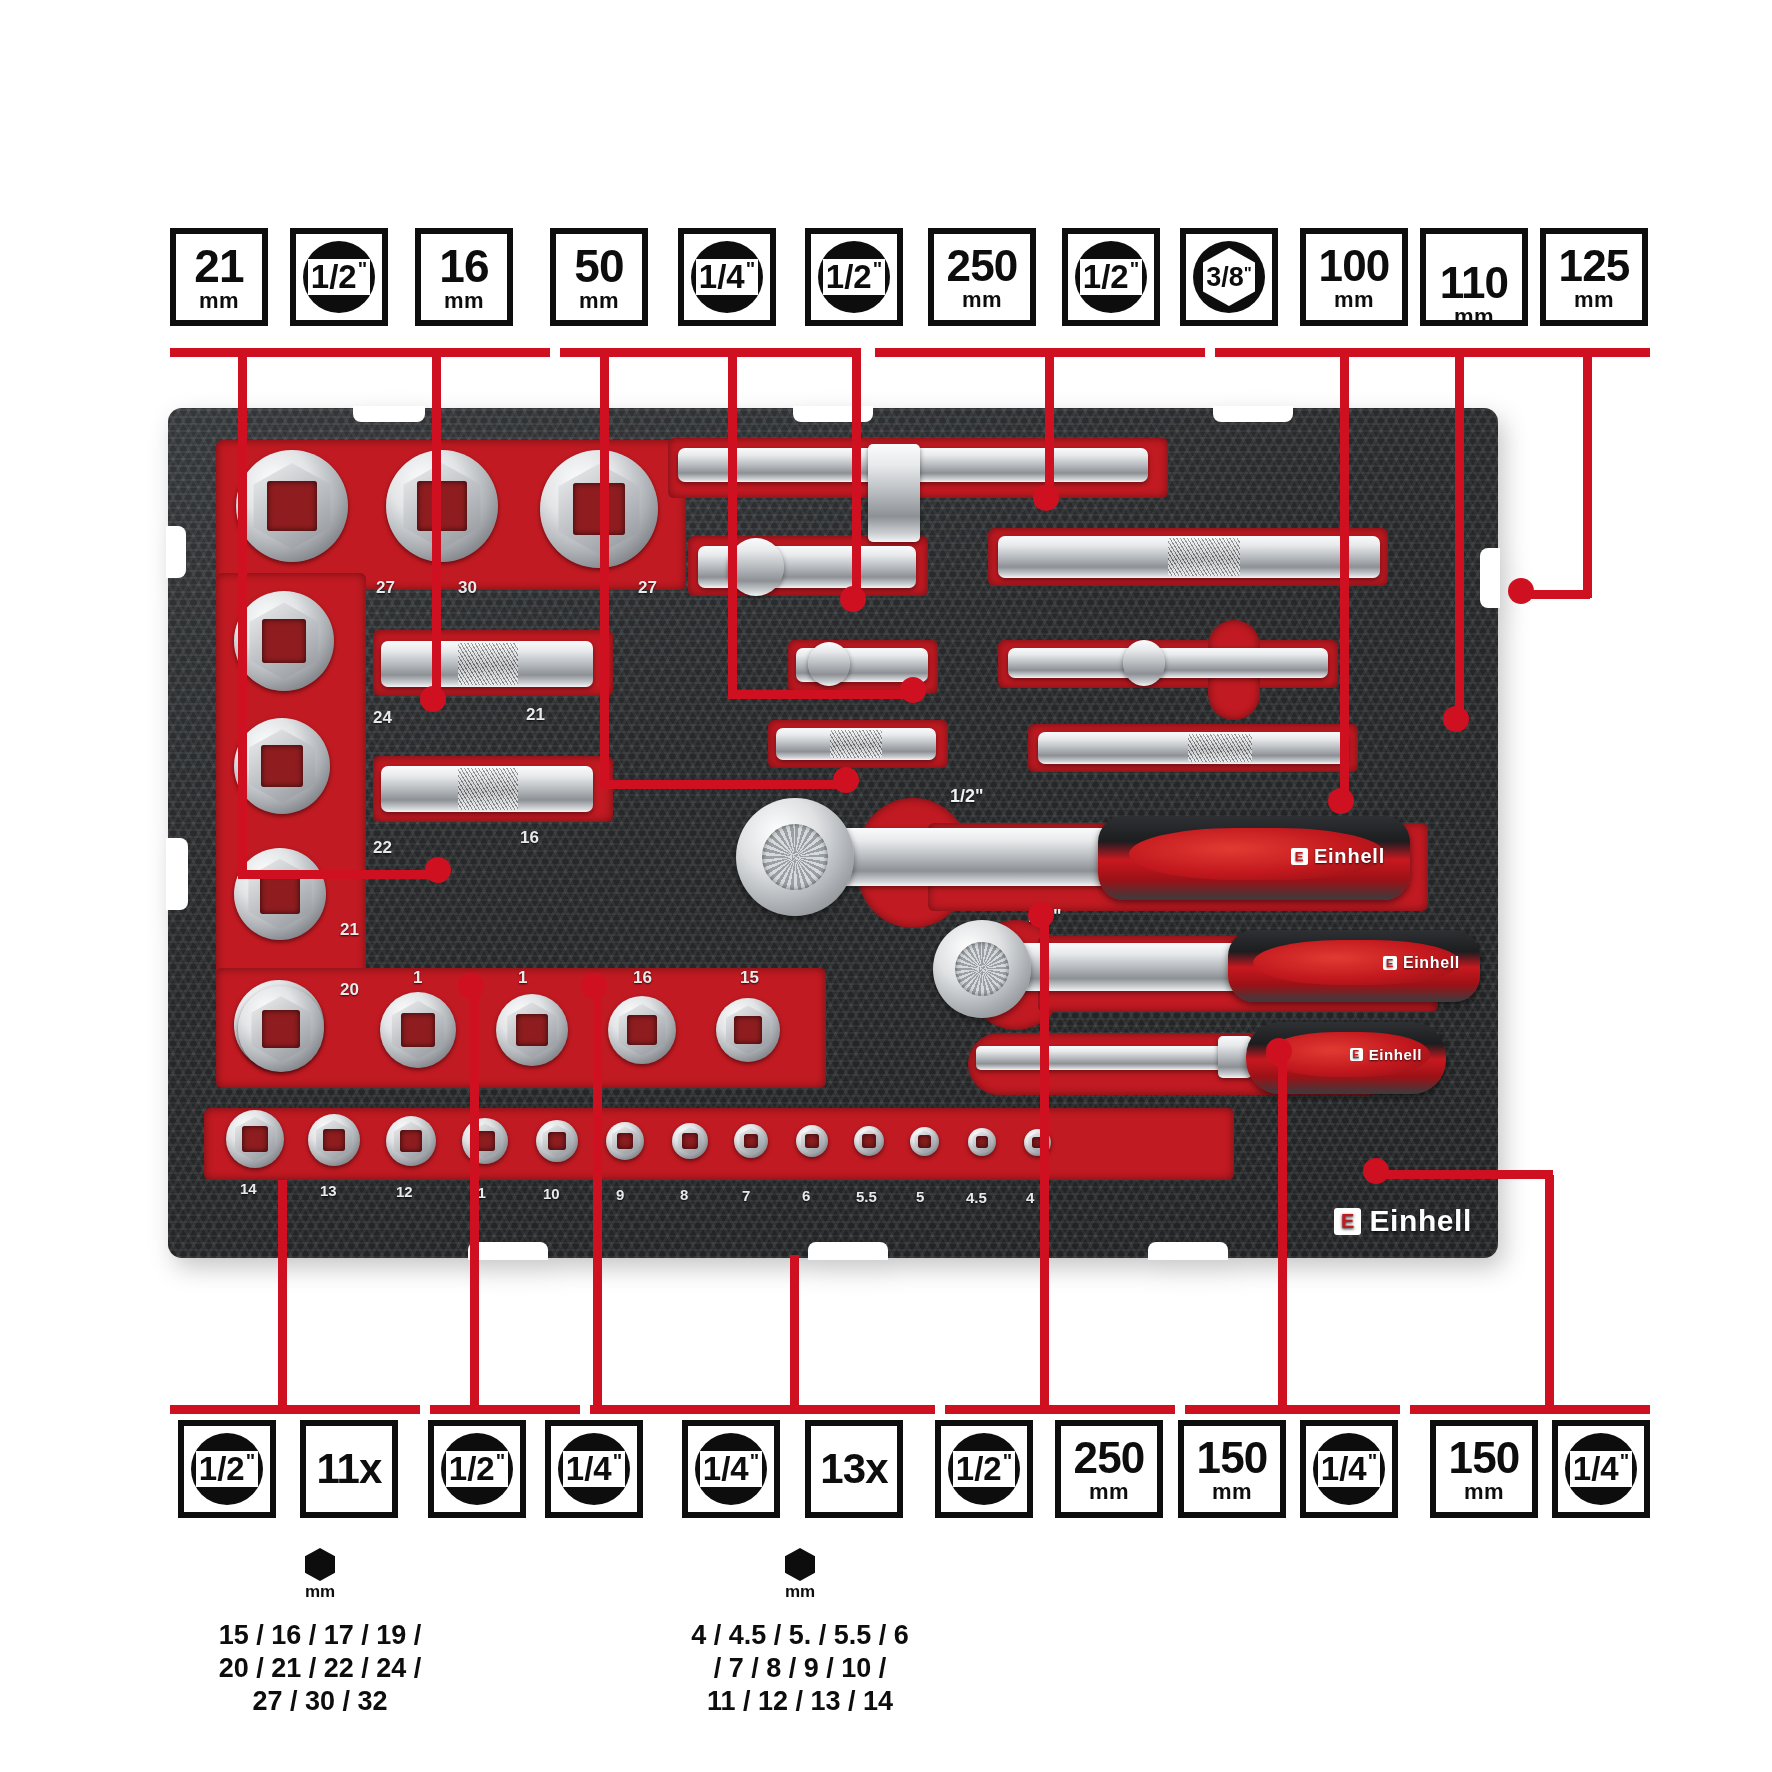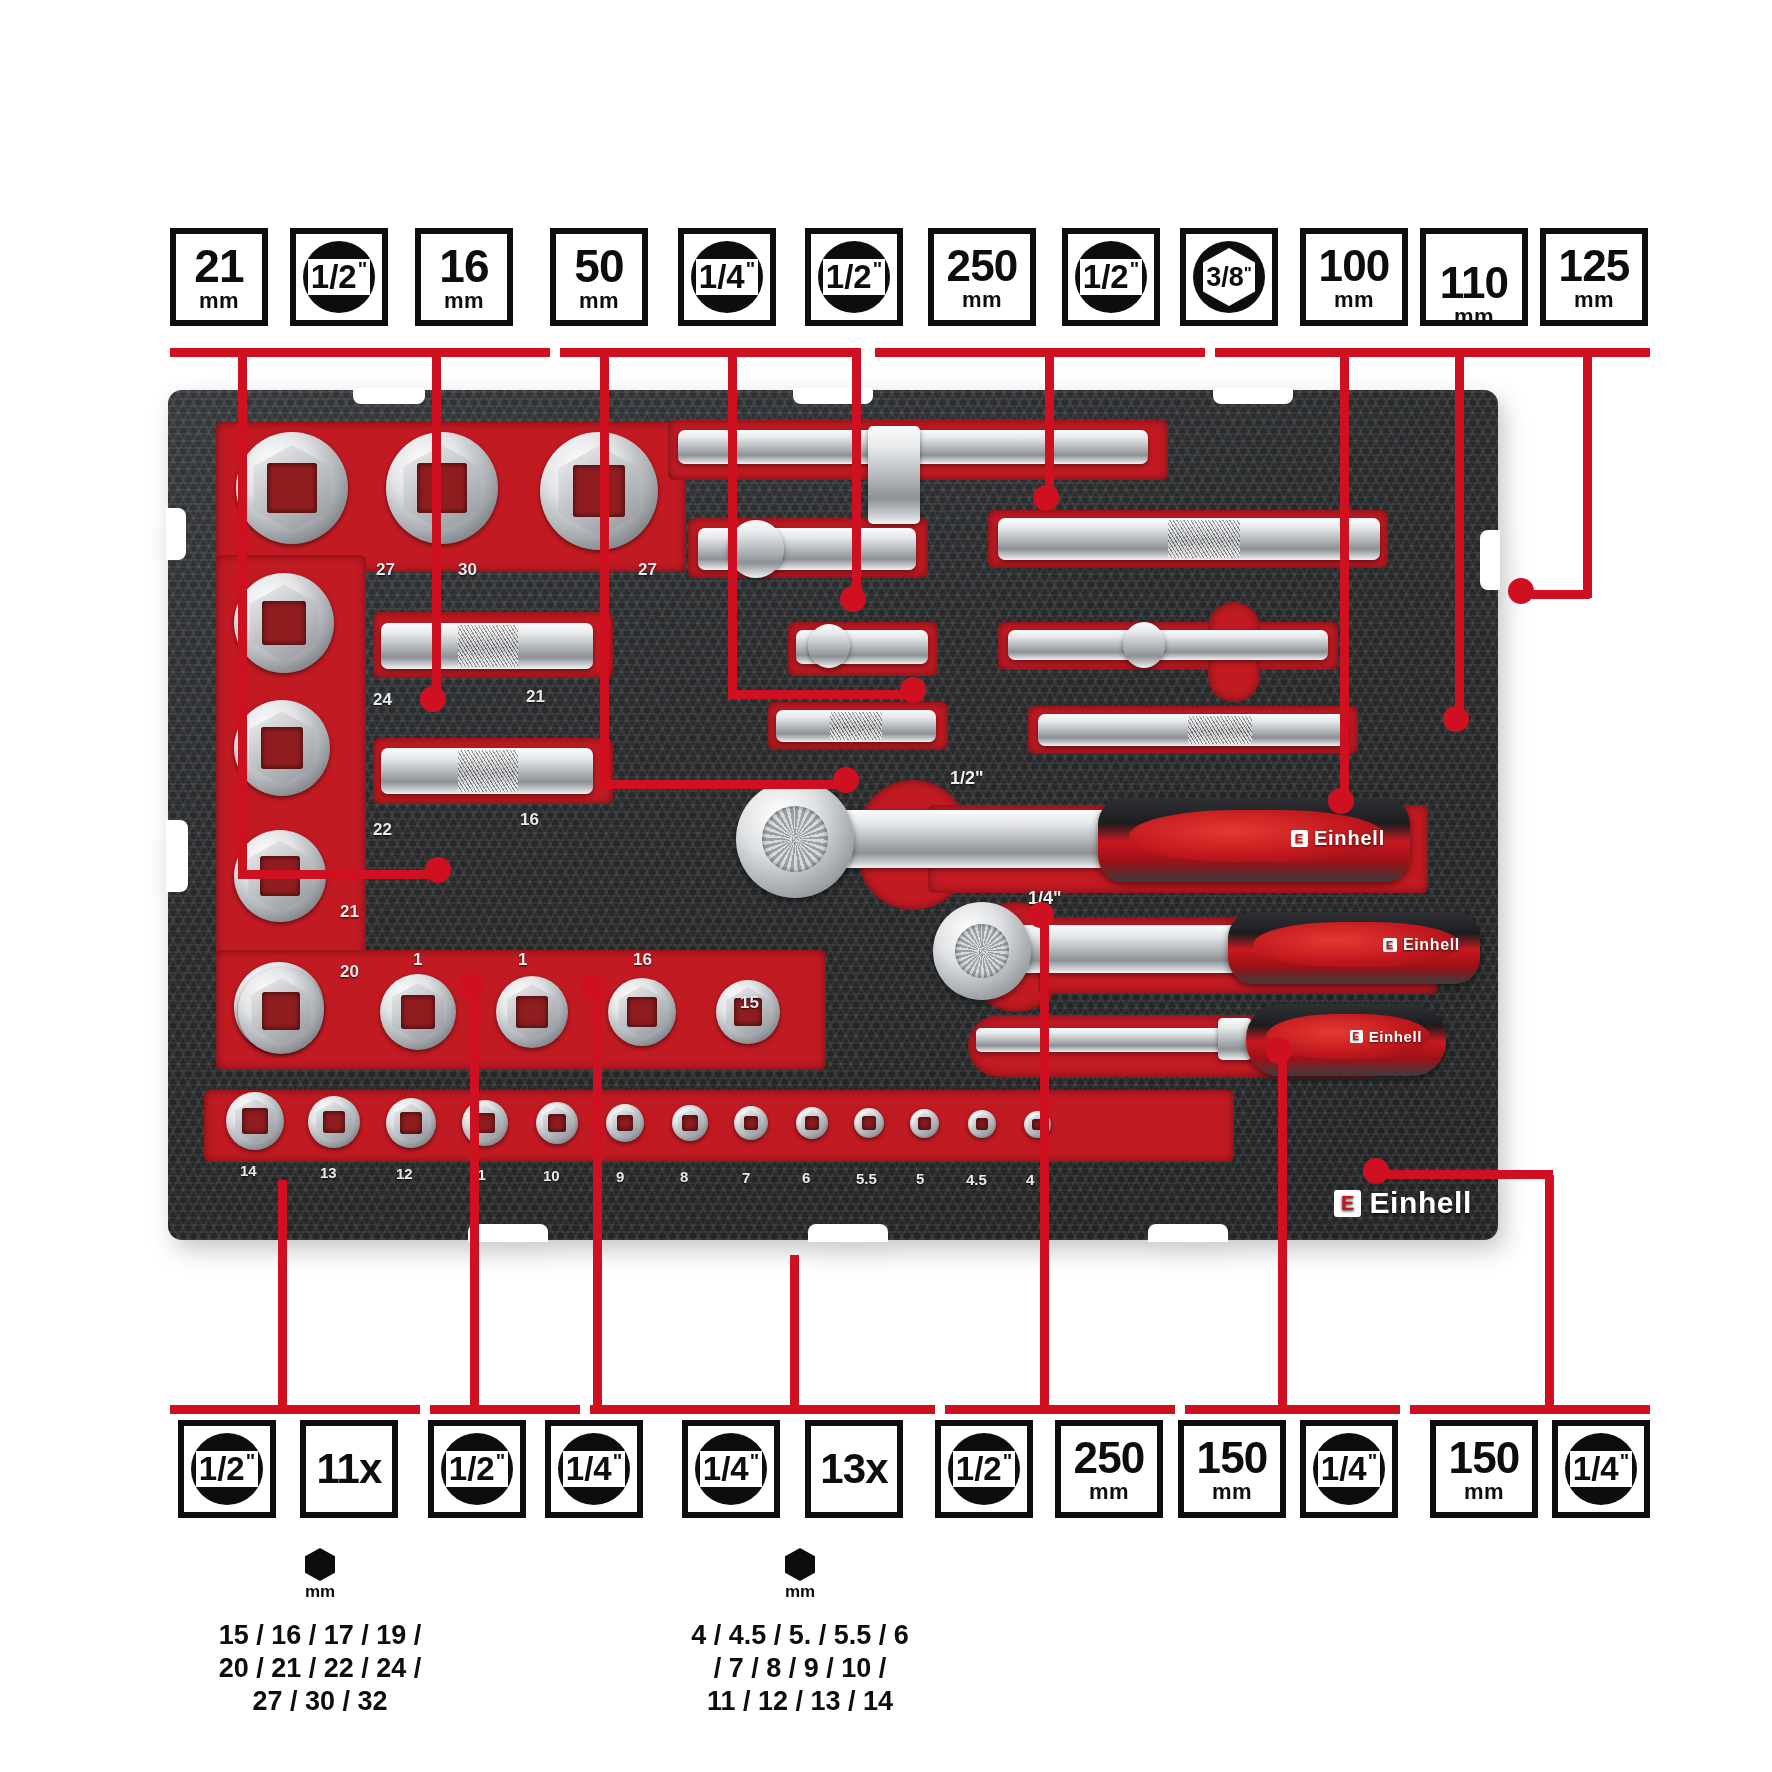"27" #tray { top: 390px -> 408px }
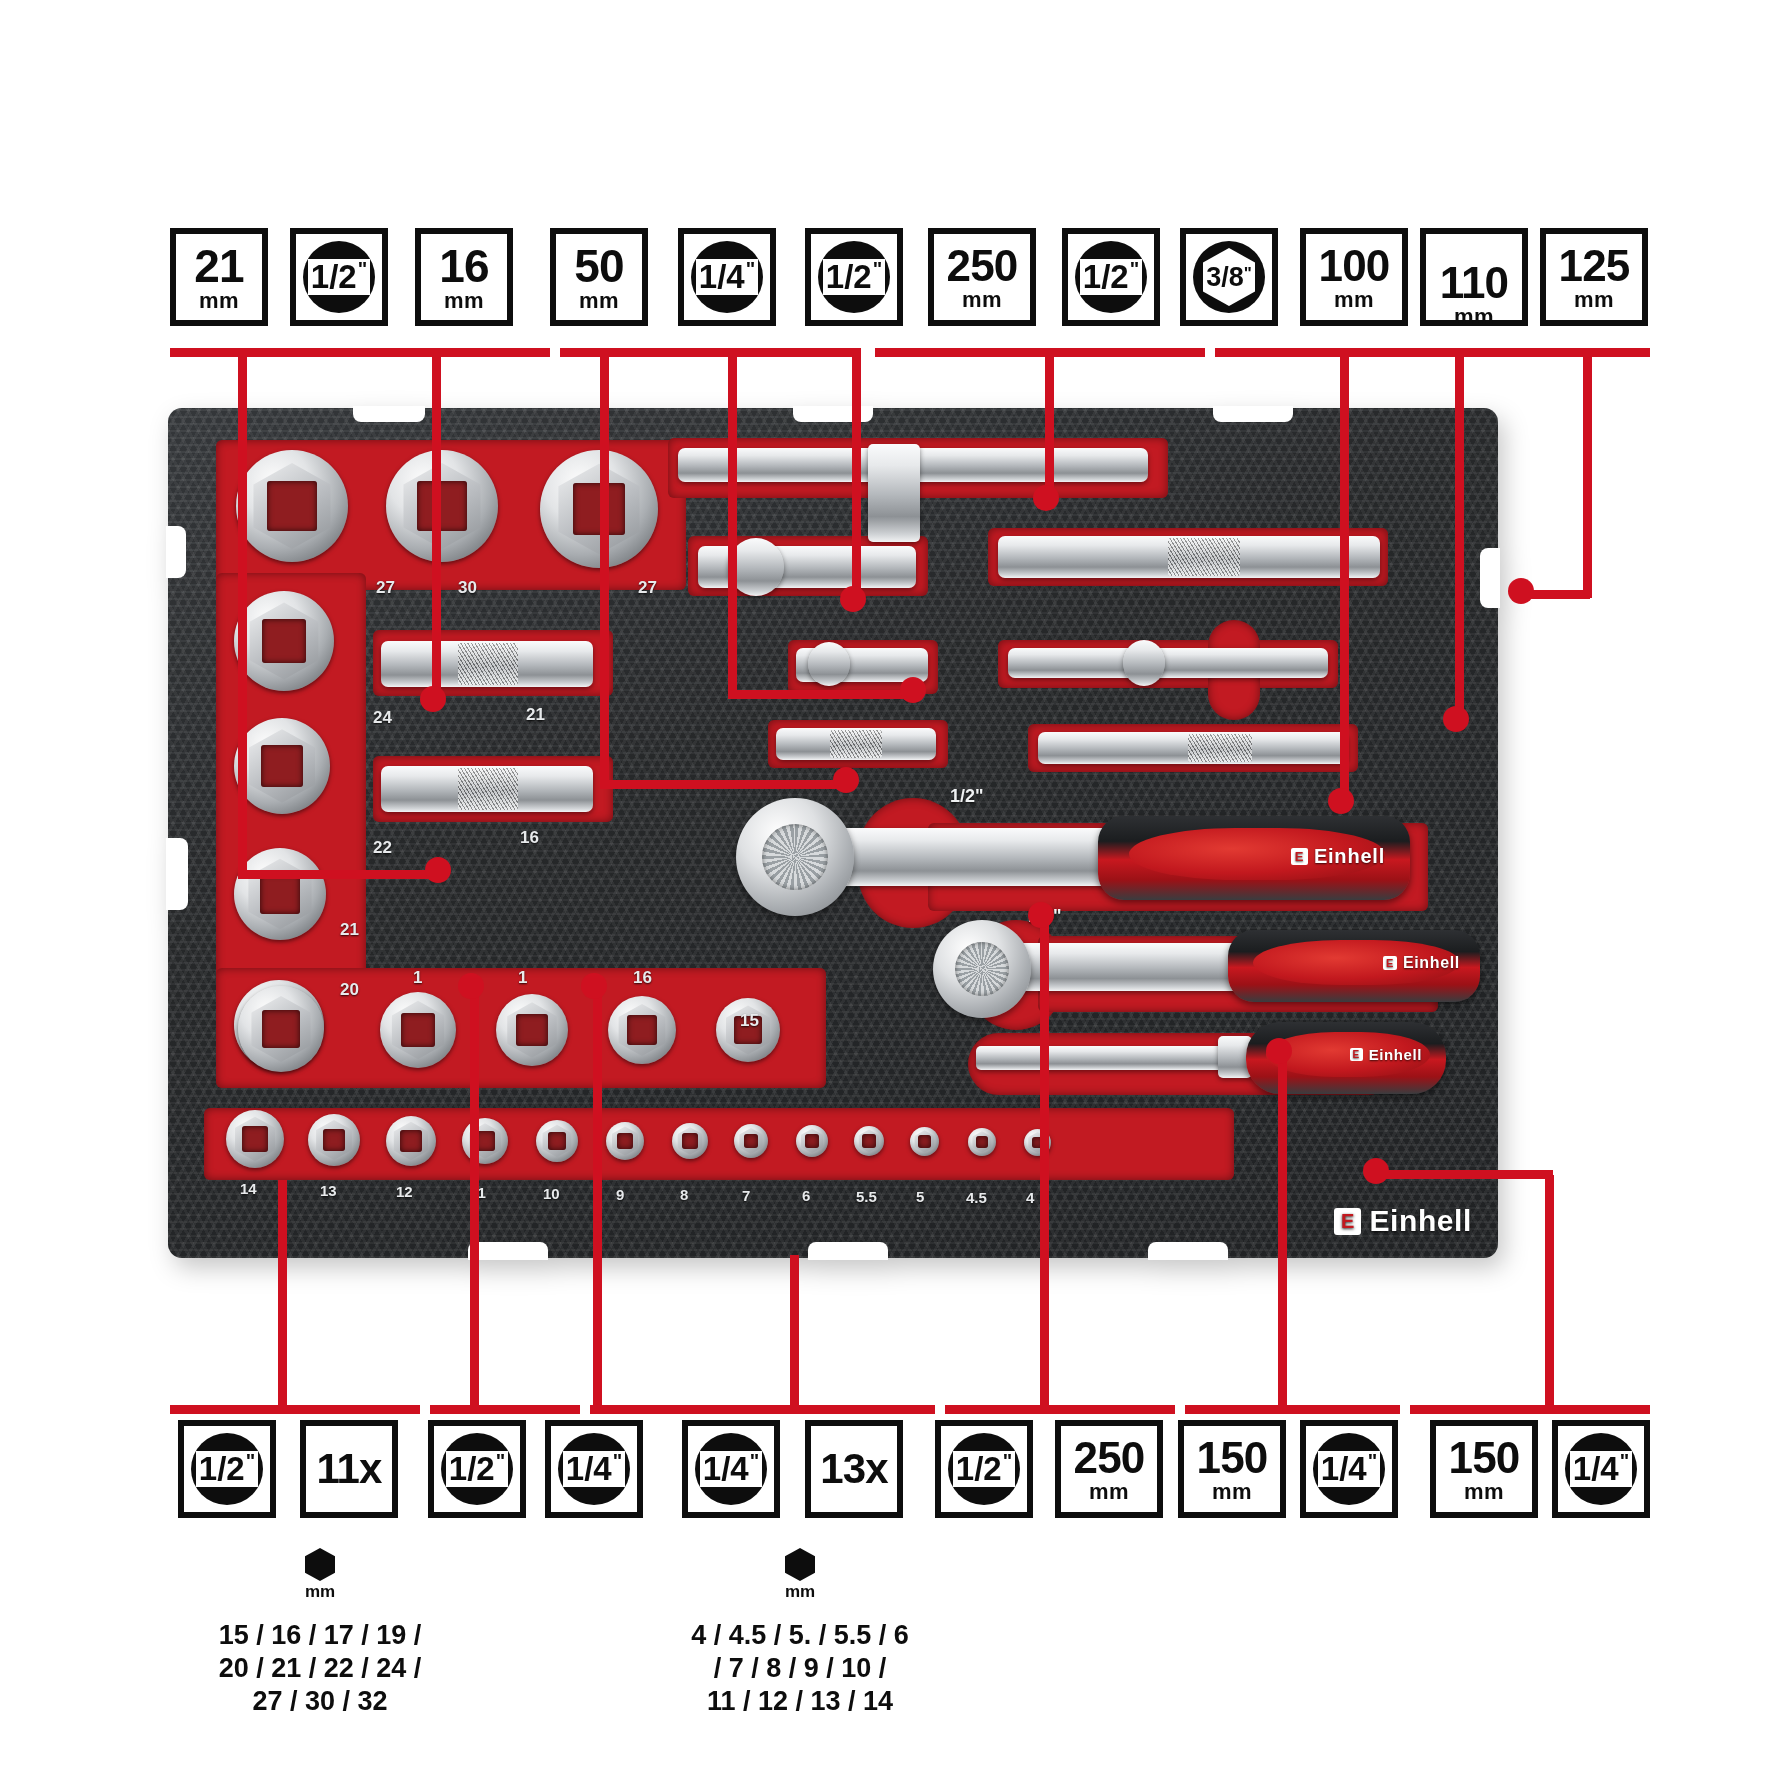"15" div.lbl { margin-top: 43px -> none }
